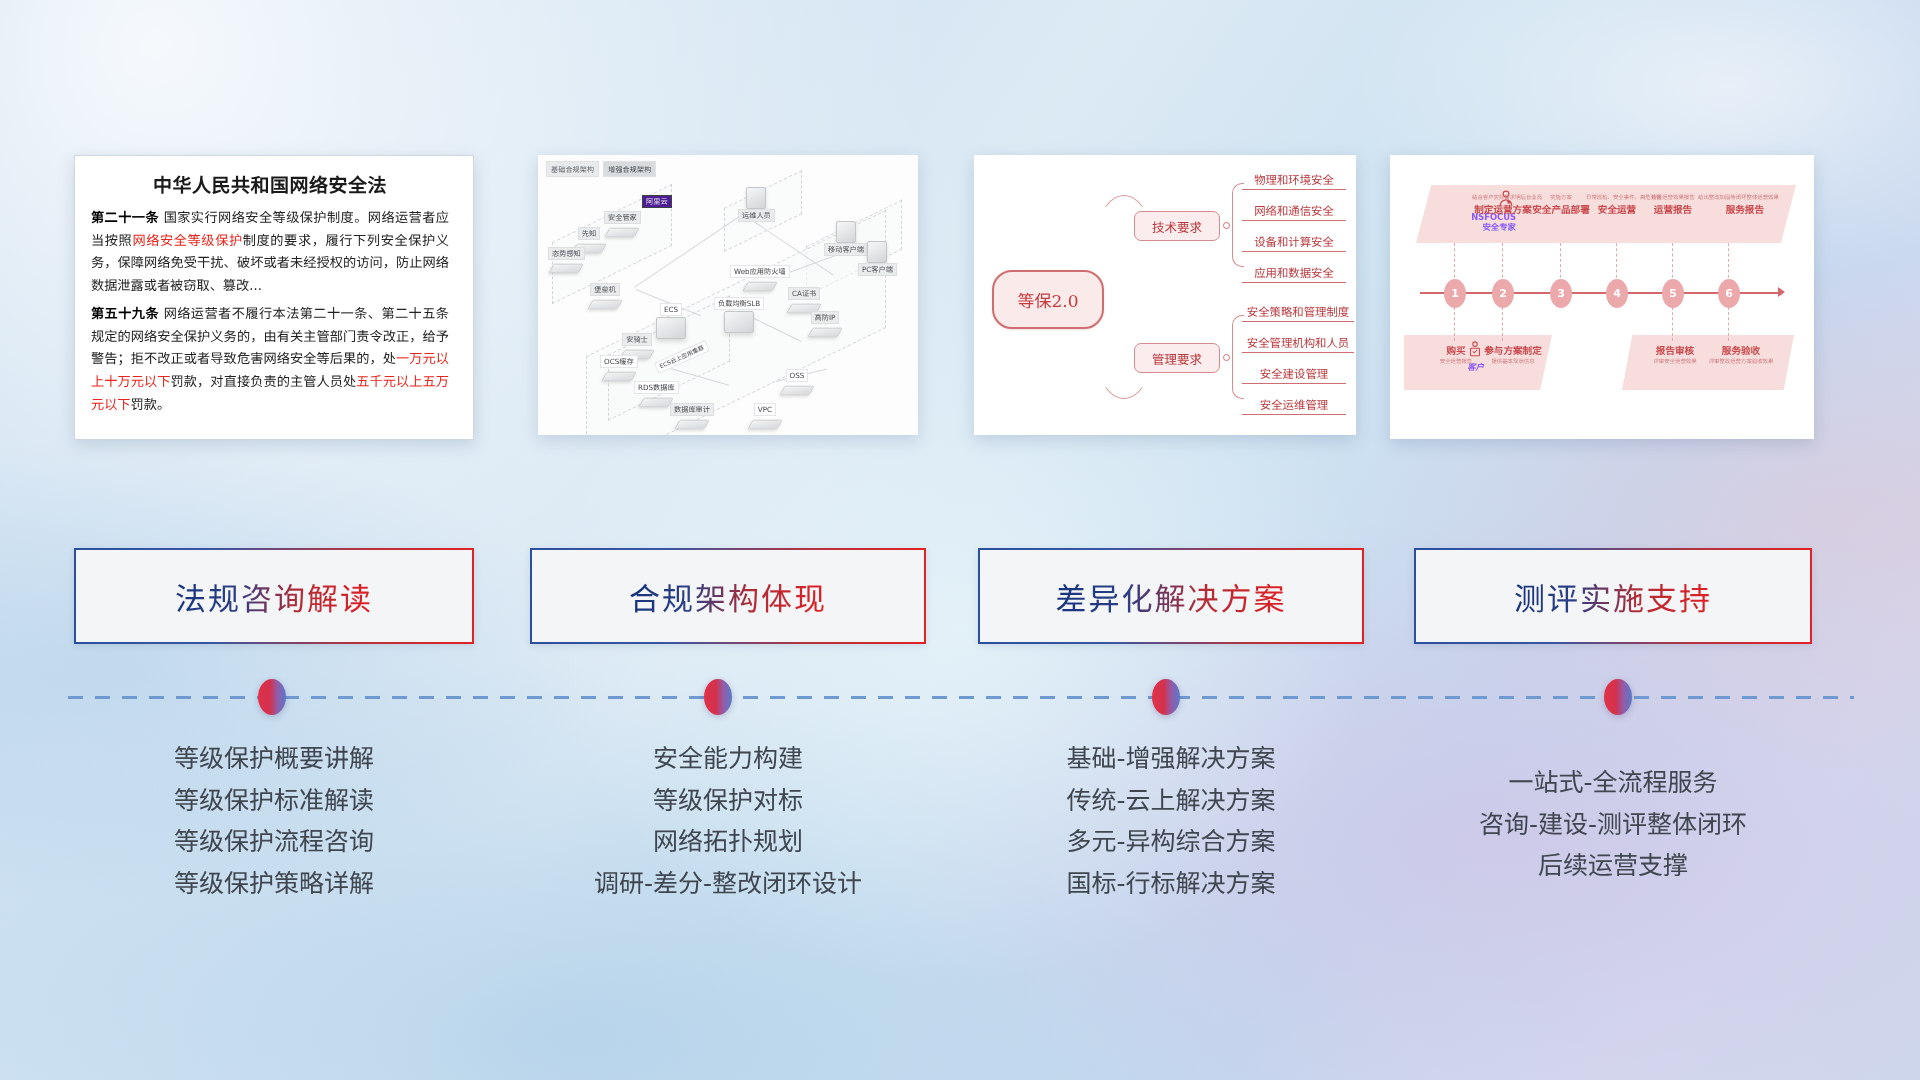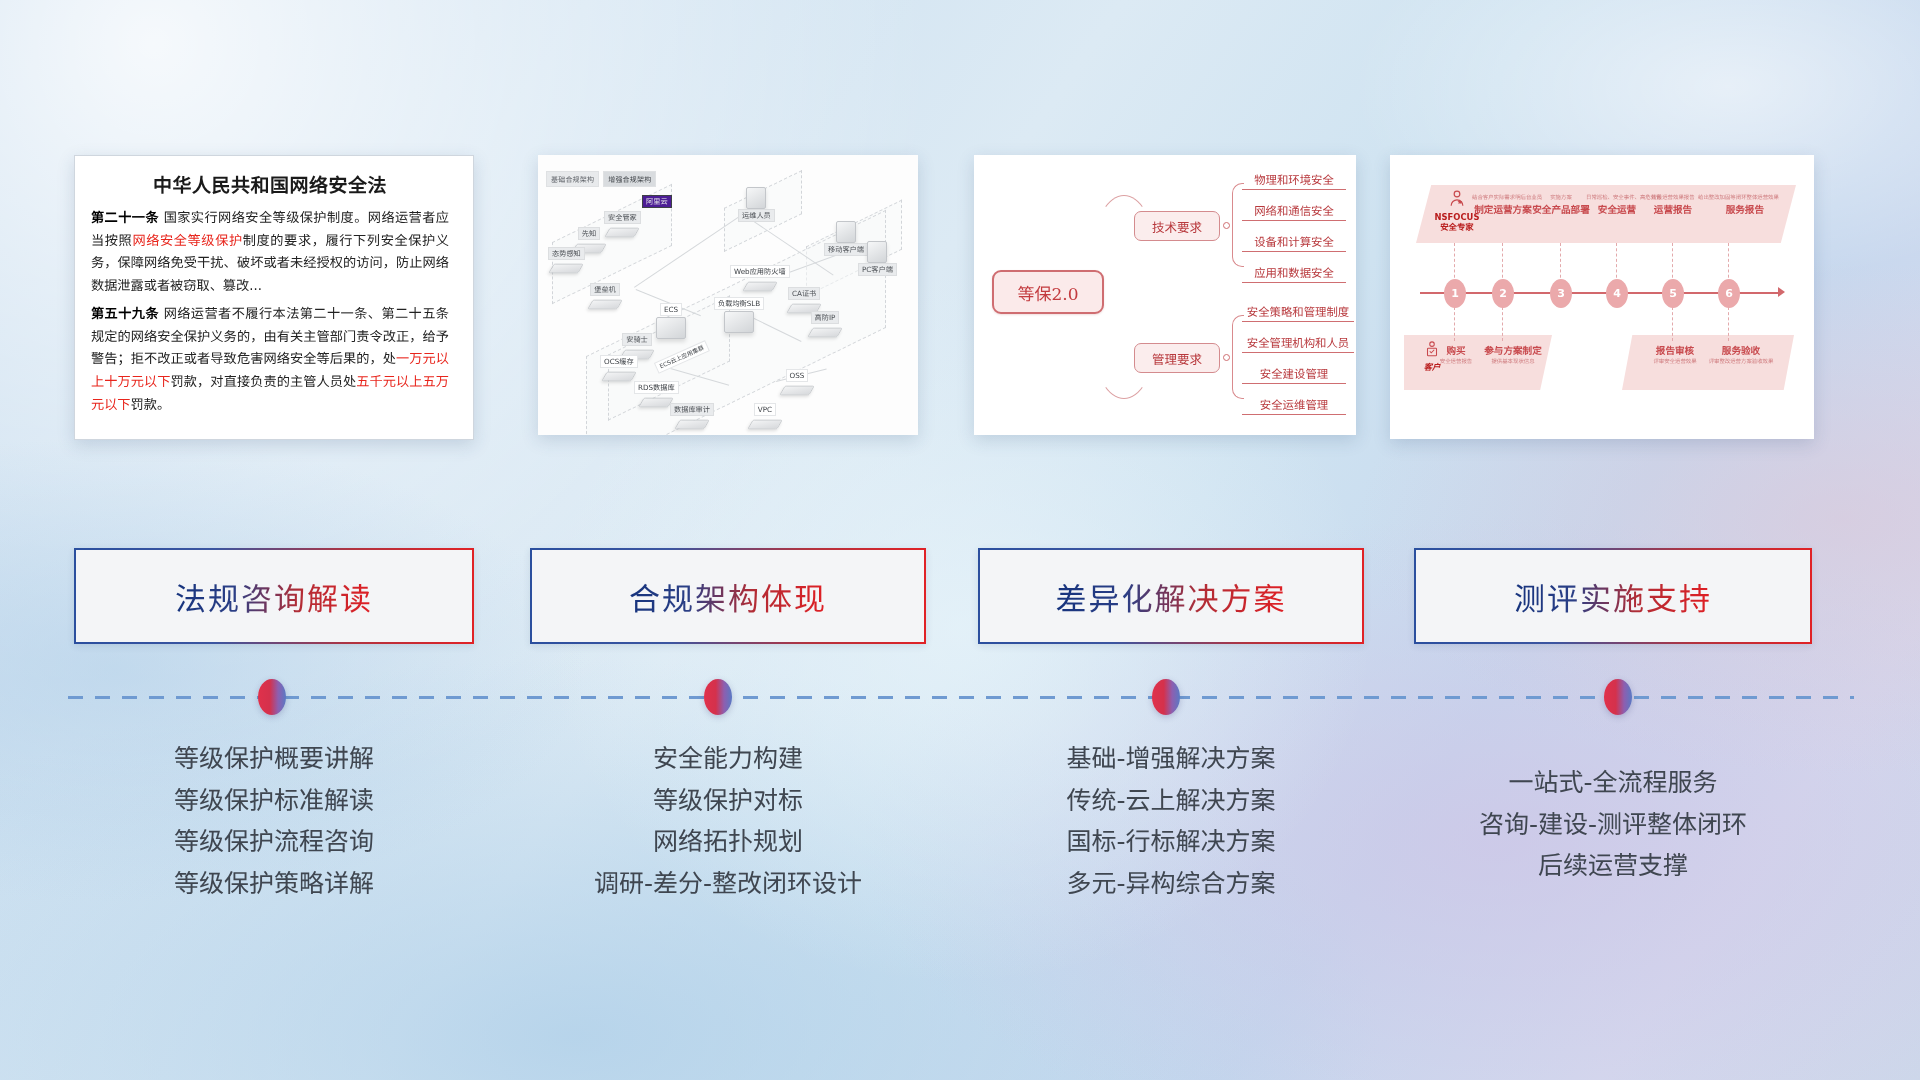"基础合规架构" .arch-tabs { top: 16px -> 6px }
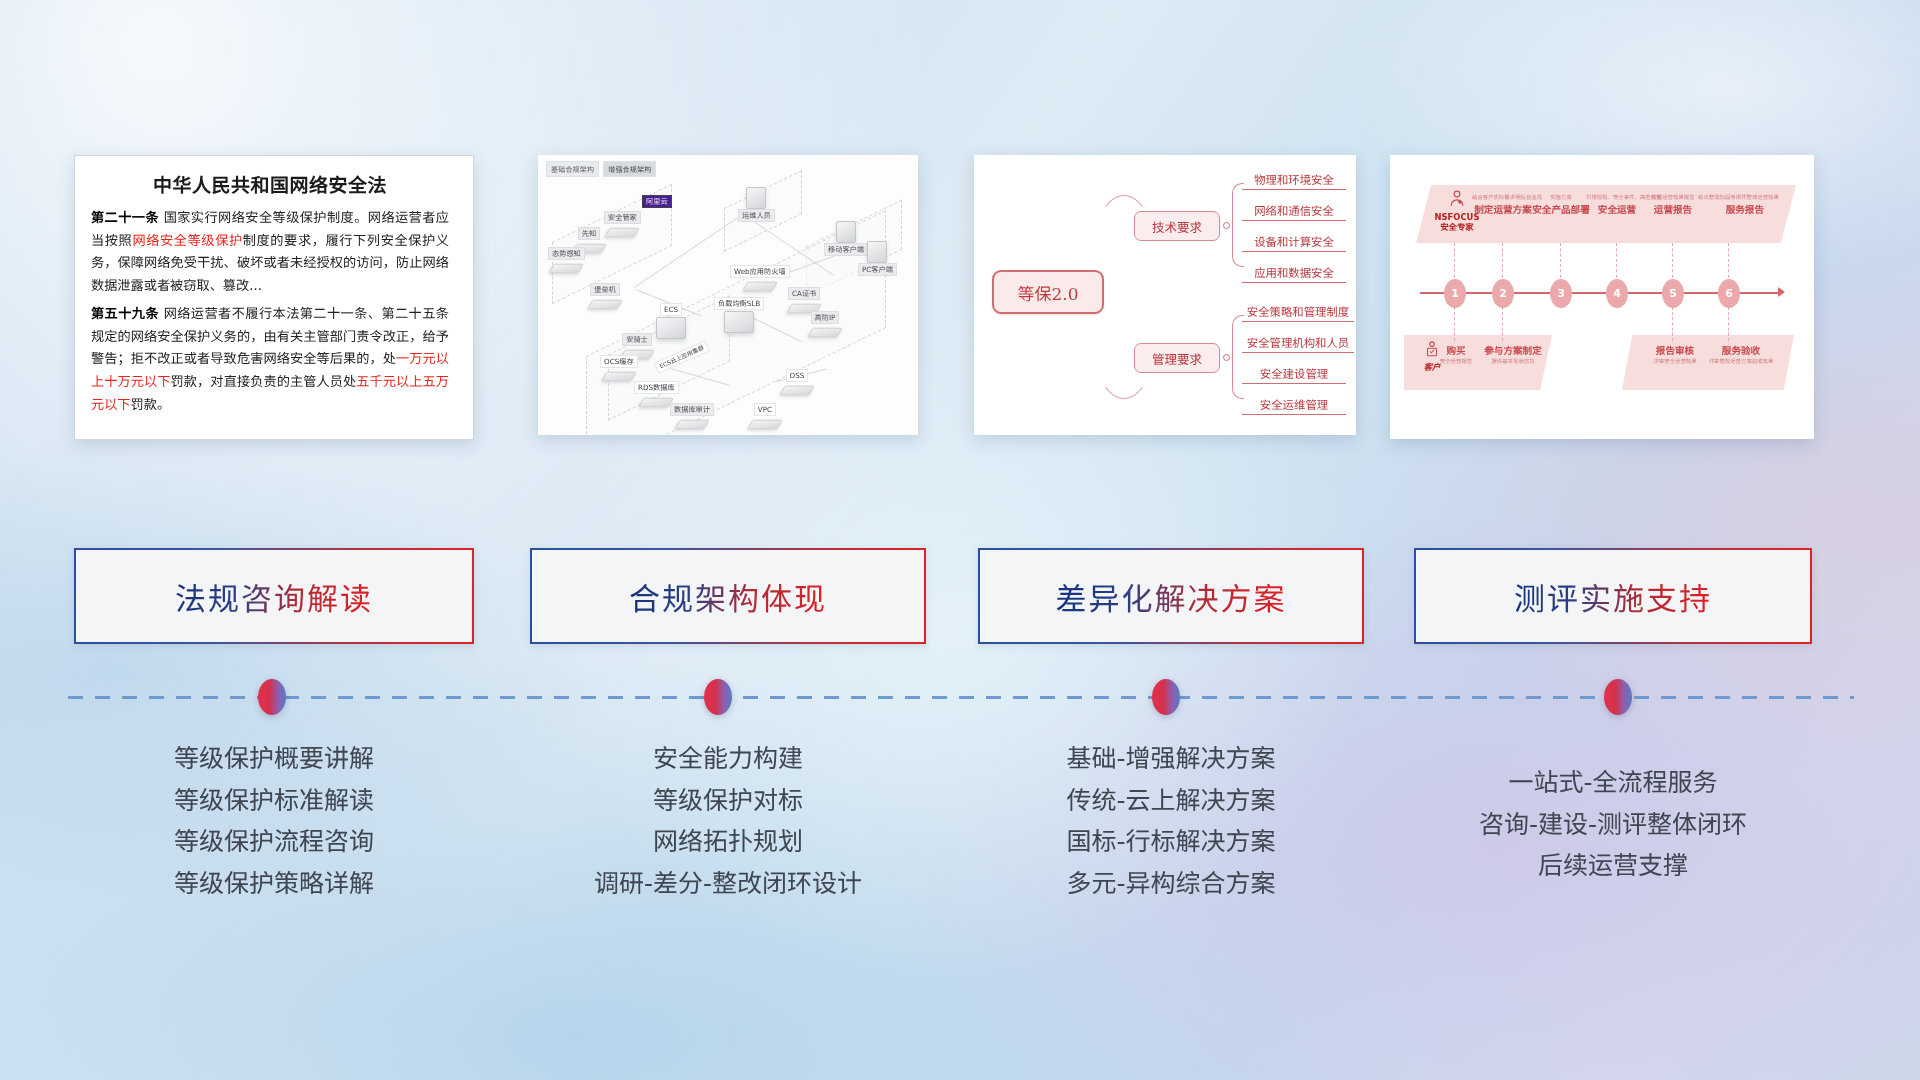"NSFOCUS" .nsf-actor { color: #b91c1c -> #8b5cf6; margin-left: none -> 30px; text-align: center -> right }
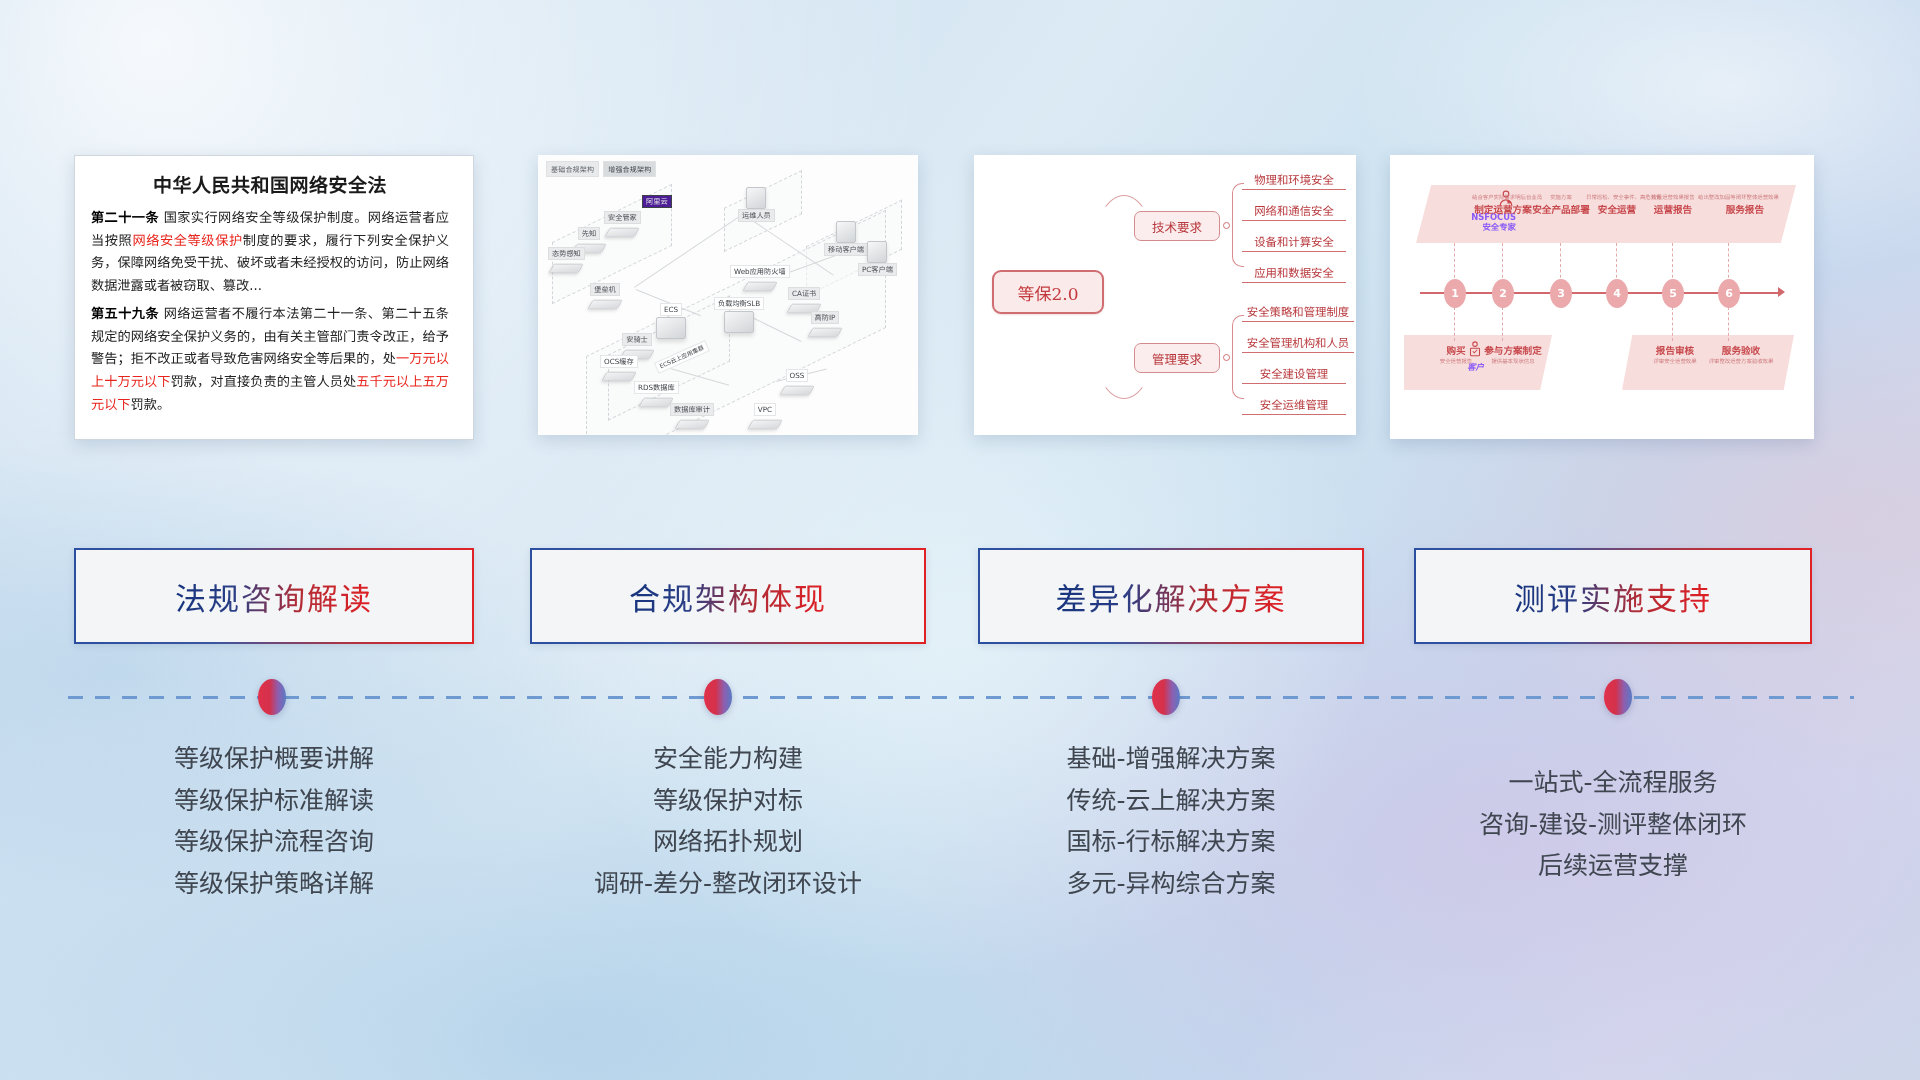"等保2.0" .mm-root { border-radius: 9px -> 20px; height: 44px -> 59px }
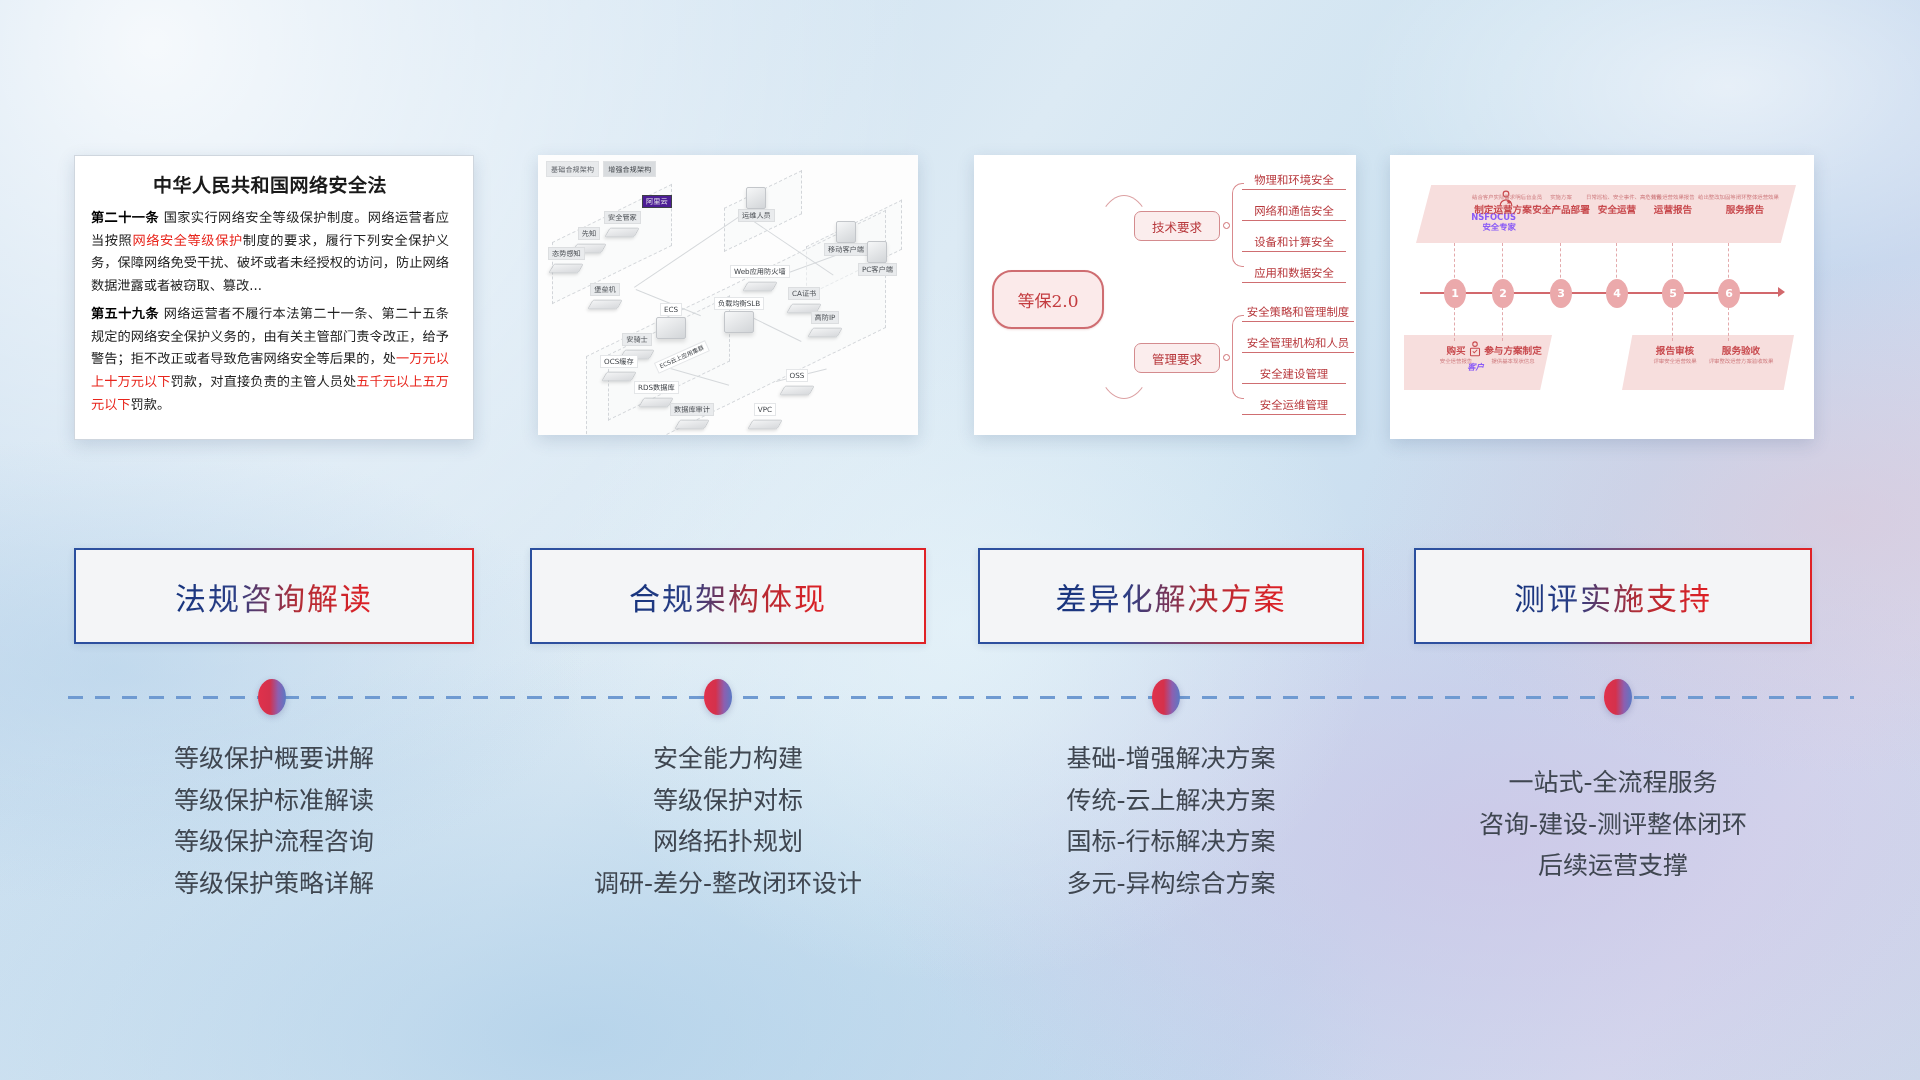"国标-行标解决方案" div.it { order: before "多元-异构综合方案" -> after "多元-异构综合方案" }
